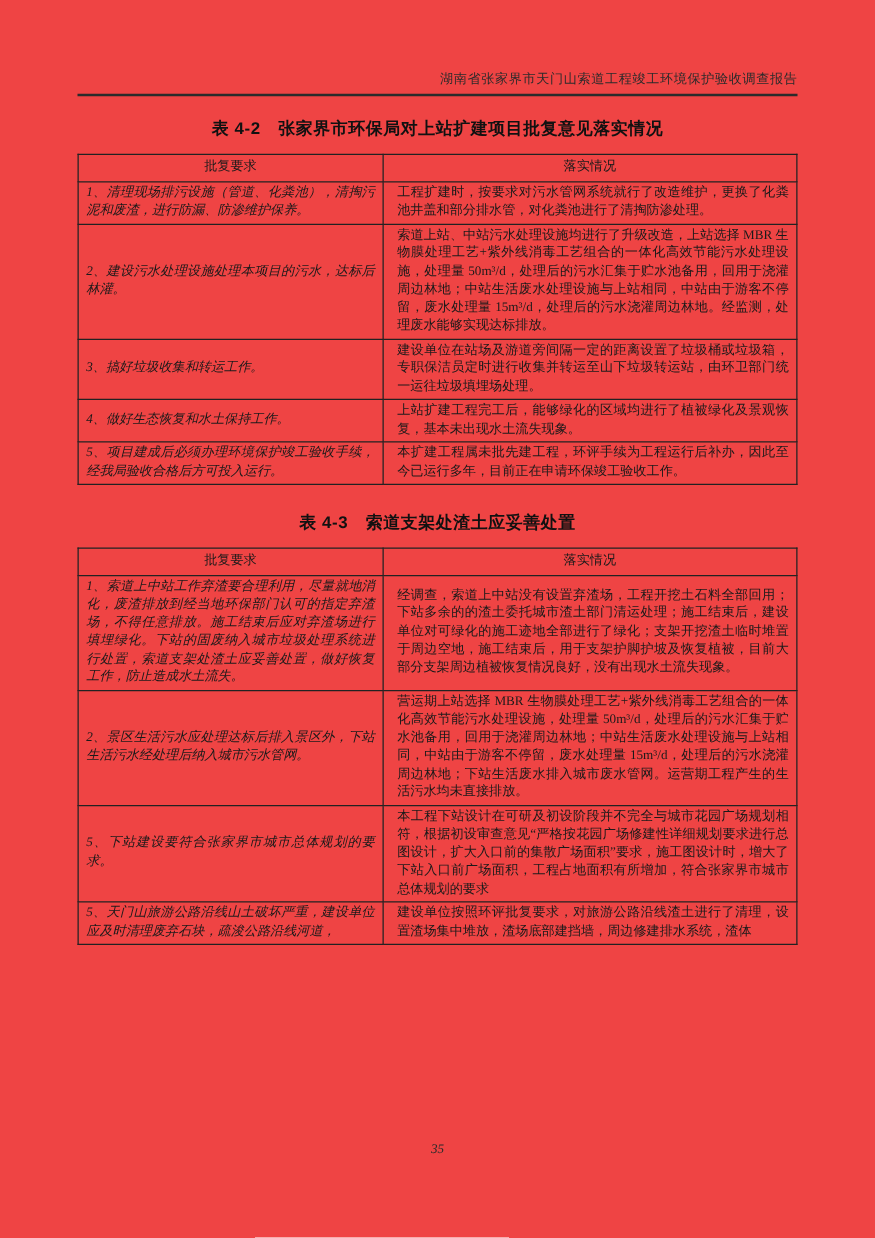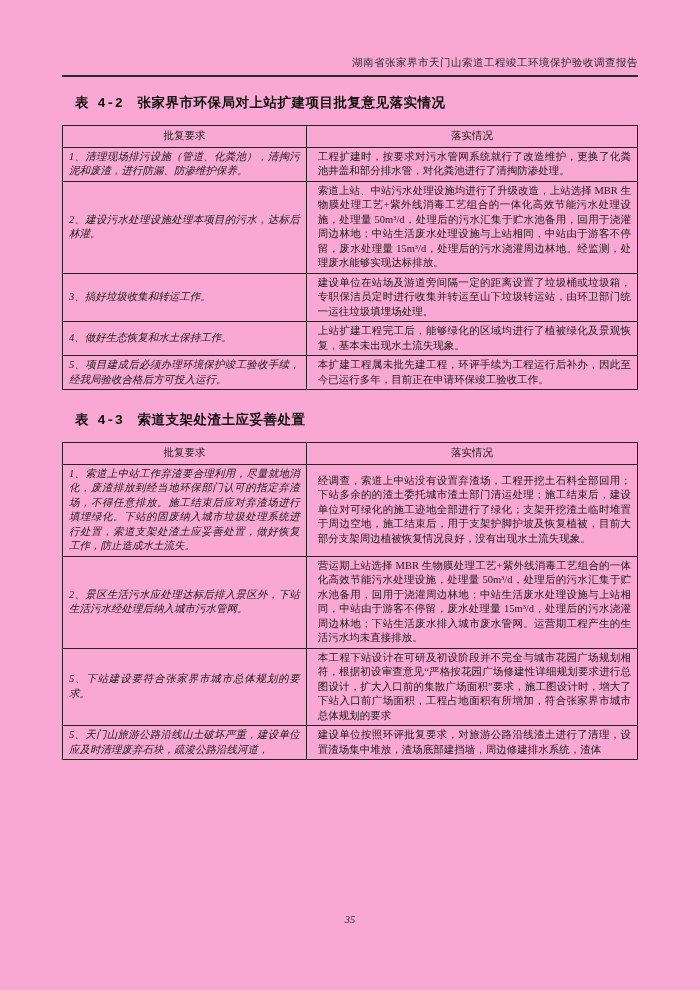"湖南省张家界市天门山索道工程竣工环境保护验收调查报告" .page { background: #f9a8d4 -> #ef4444 }
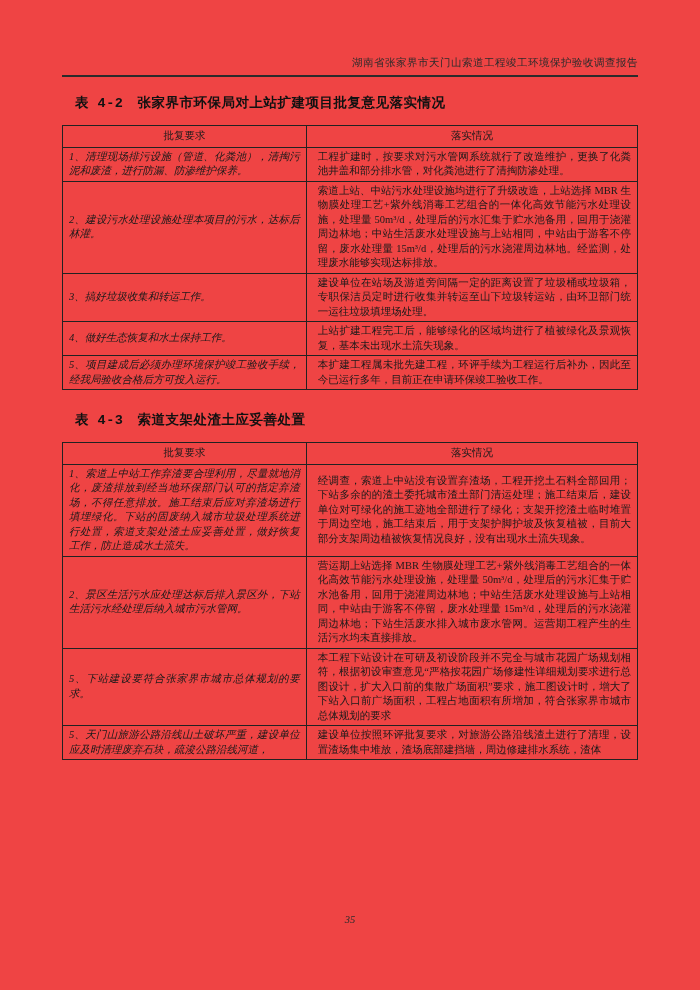"表 4-2 张家界市环保局对上站扩建项目批复意见落实情况" .table-title { font-family: Liberation Mono, monospace -> Liberation Sans, sans-serif; margin: 13px -> 0; text-align: none -> center }
